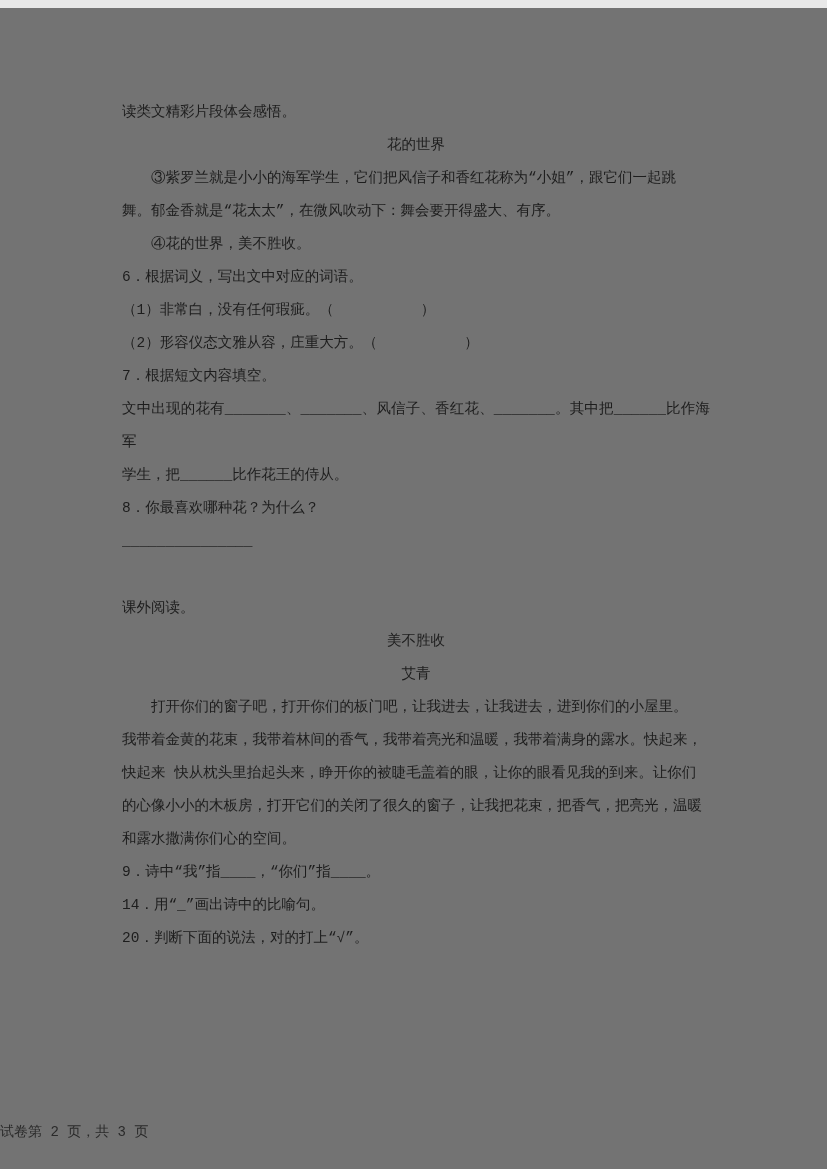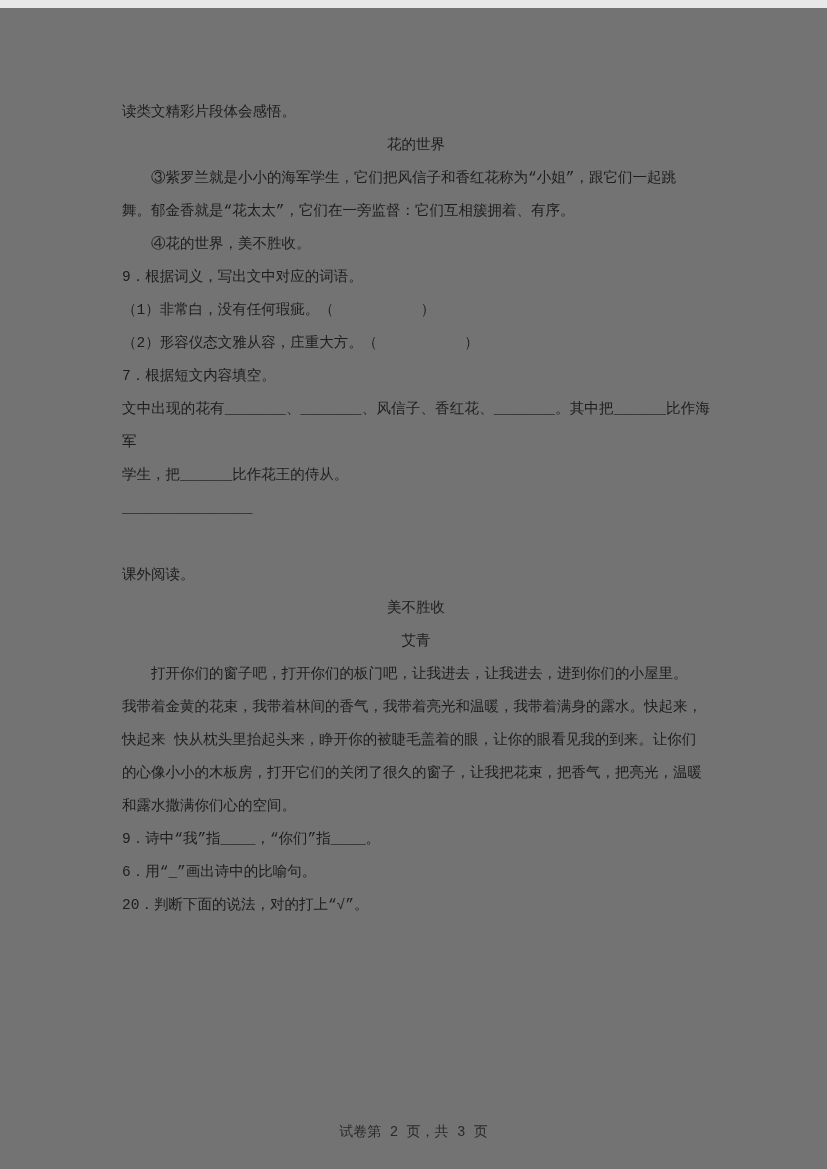"③紫罗兰就是小小的海军学生，它们把风信子和香红花称为“小姐”，跟它们一起跳" p.indent { text: 它们在一旁监督：它们互相簇拥着 -> 在微风吹动下：舞会要开得盛大 }
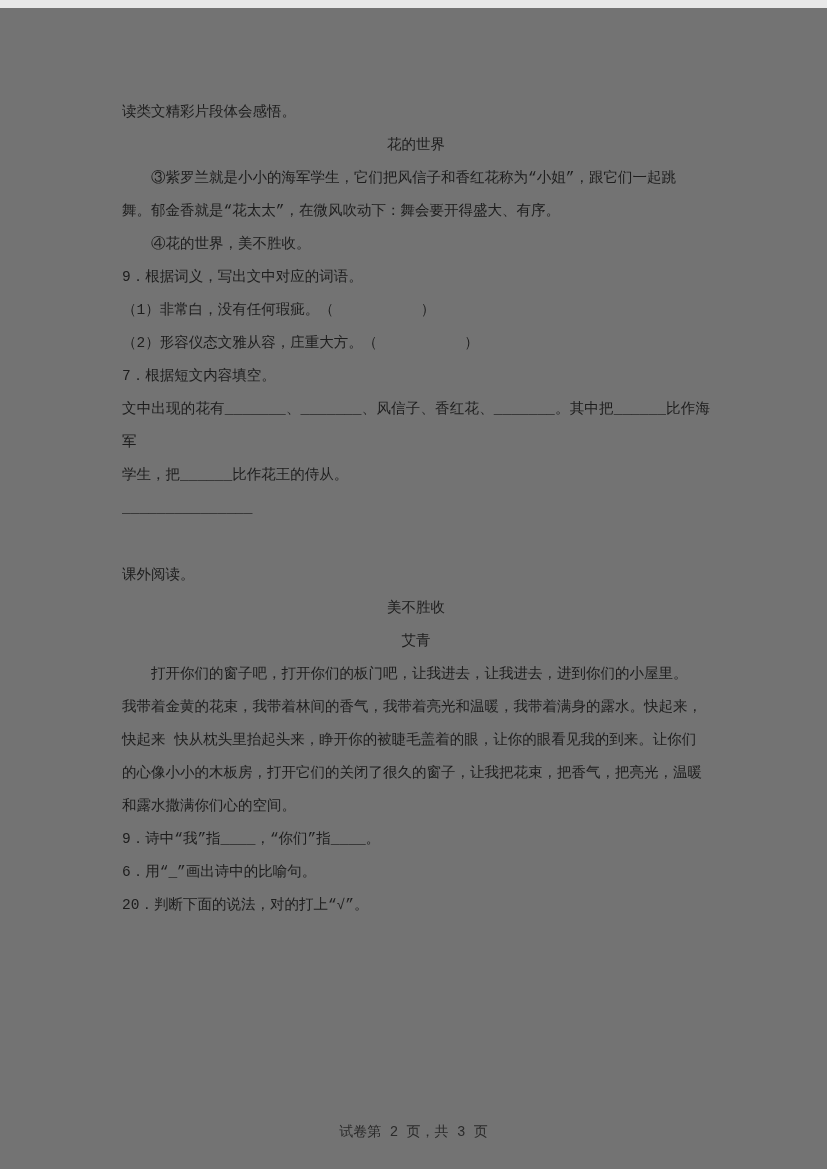"9．根据词义，写出文中对应的词语。" p { text: 9 -> 6 }
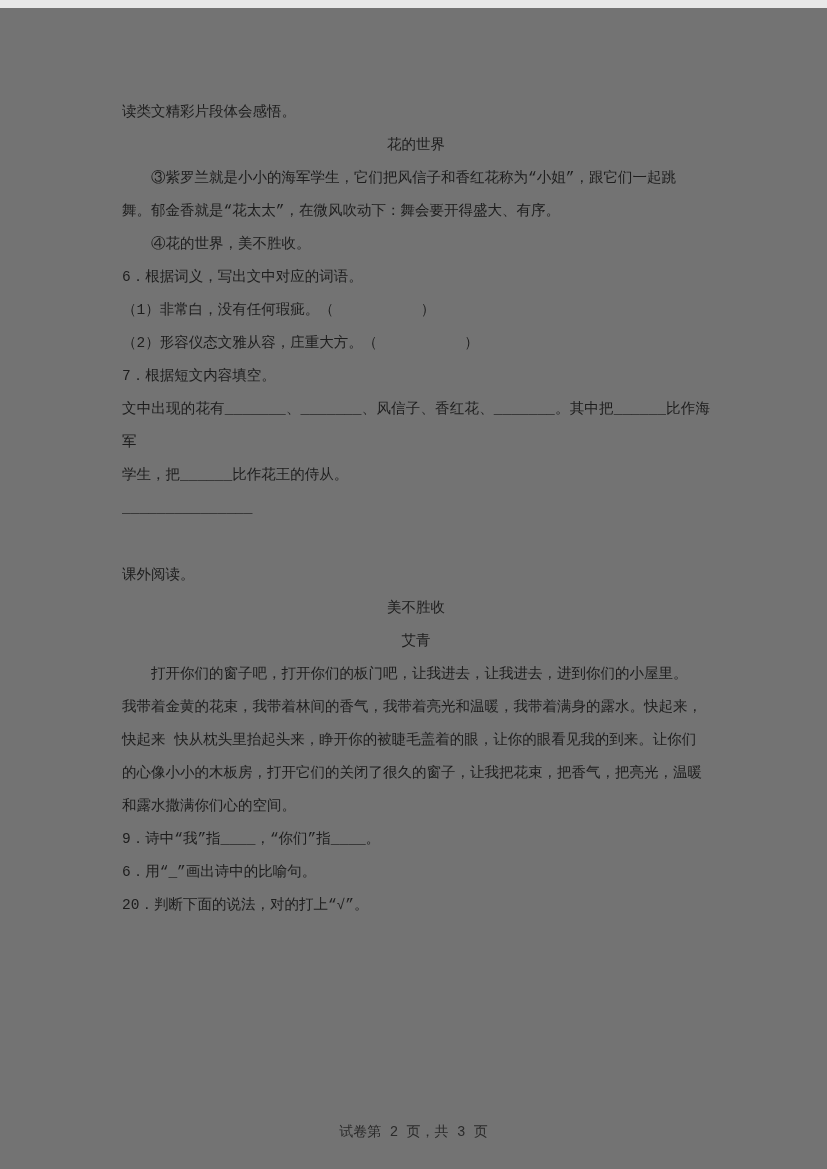"8．你最喜欢哪种花？为什么？" p { html: none -> <p>8．你最喜欢哪种花？为什么？</p> }
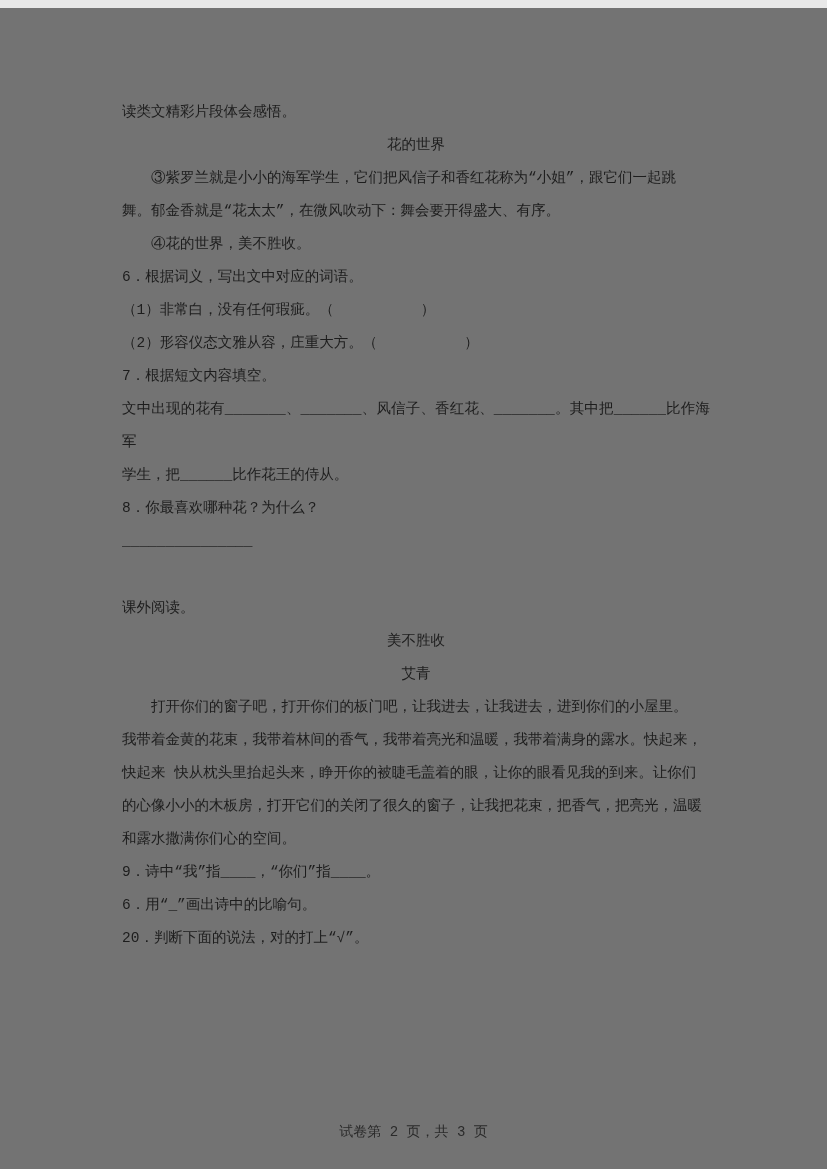"6．用“_”画出诗中的比喻句。" p { text: 6 -> 14 }
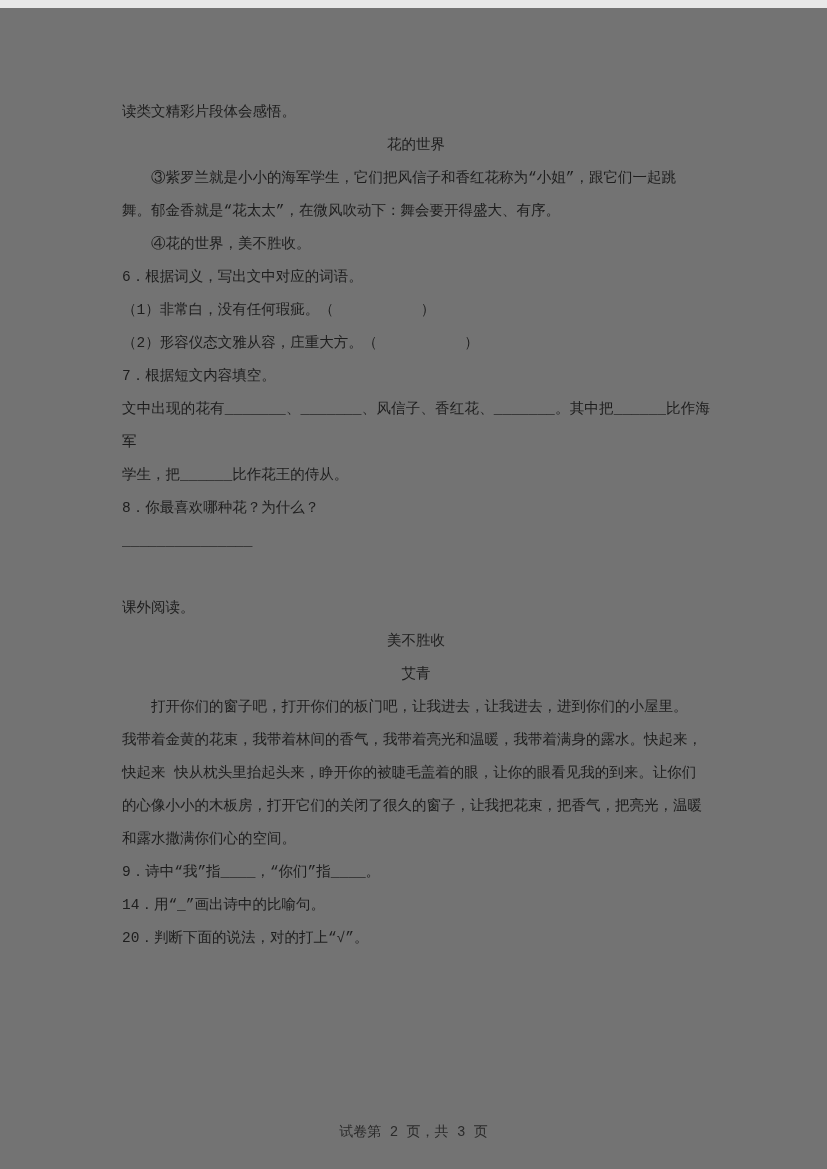"试卷第 2 页，共 3 页" .footer { text-align: center -> left }
